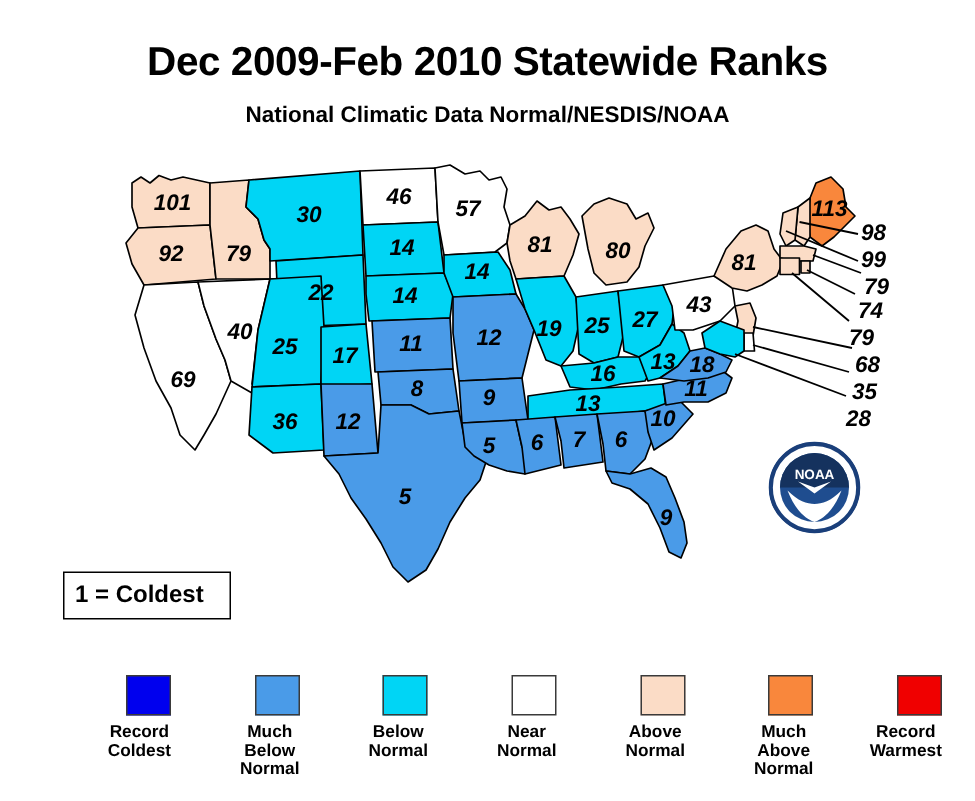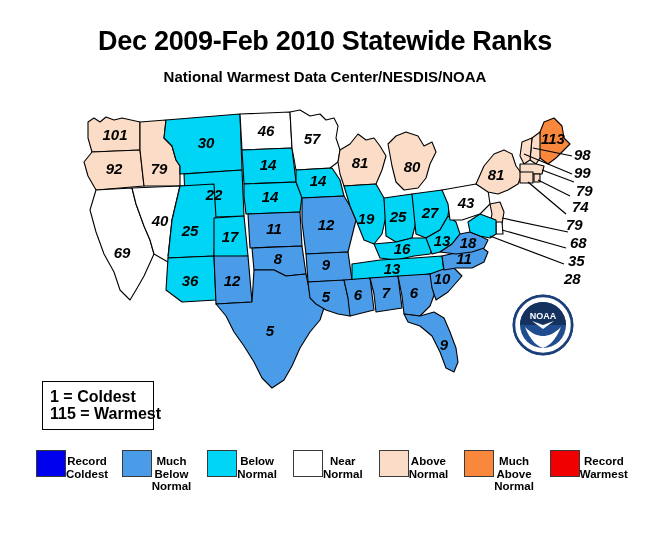"National Warmest Data Center/NESDIS/NOAA" div { text: Warmest Data Center/NESDIS/NOAA -> Climatic Data Normal/NESDIS/NOAA }
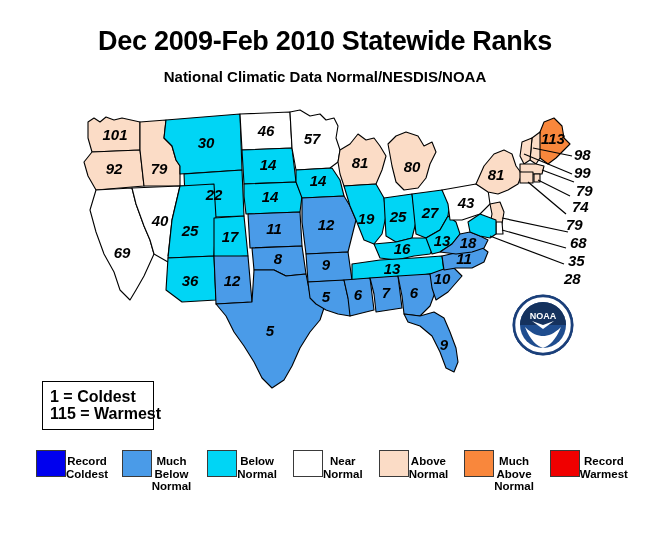"115 = Warmest" div { html: <div>115 = Warmest</div> -> none }
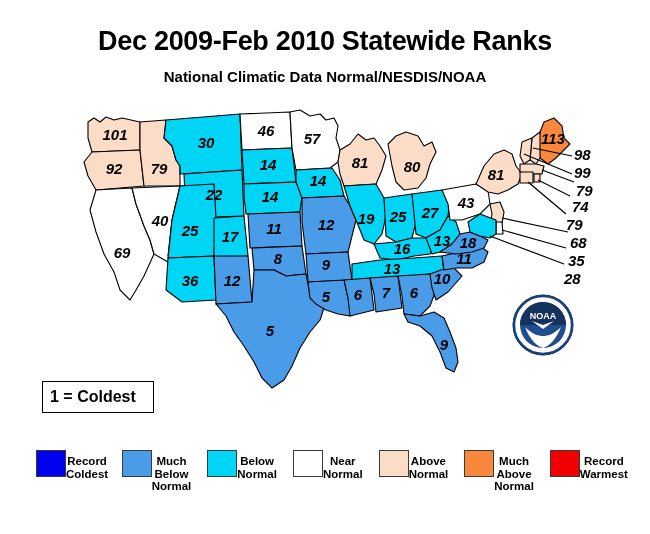"Record" .legend-item { align-items: flex-start -> flex-end; flex-direction: none -> column }
